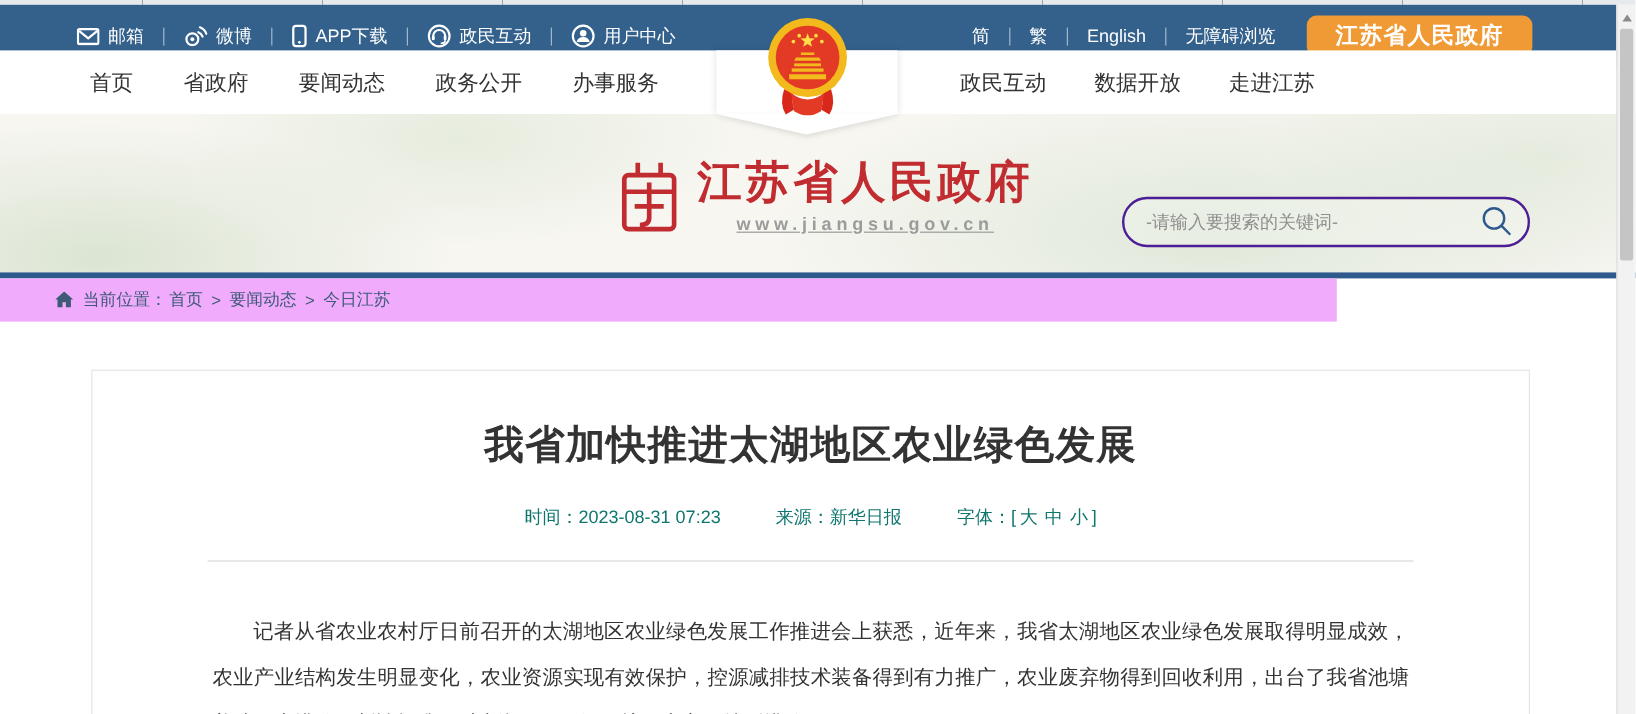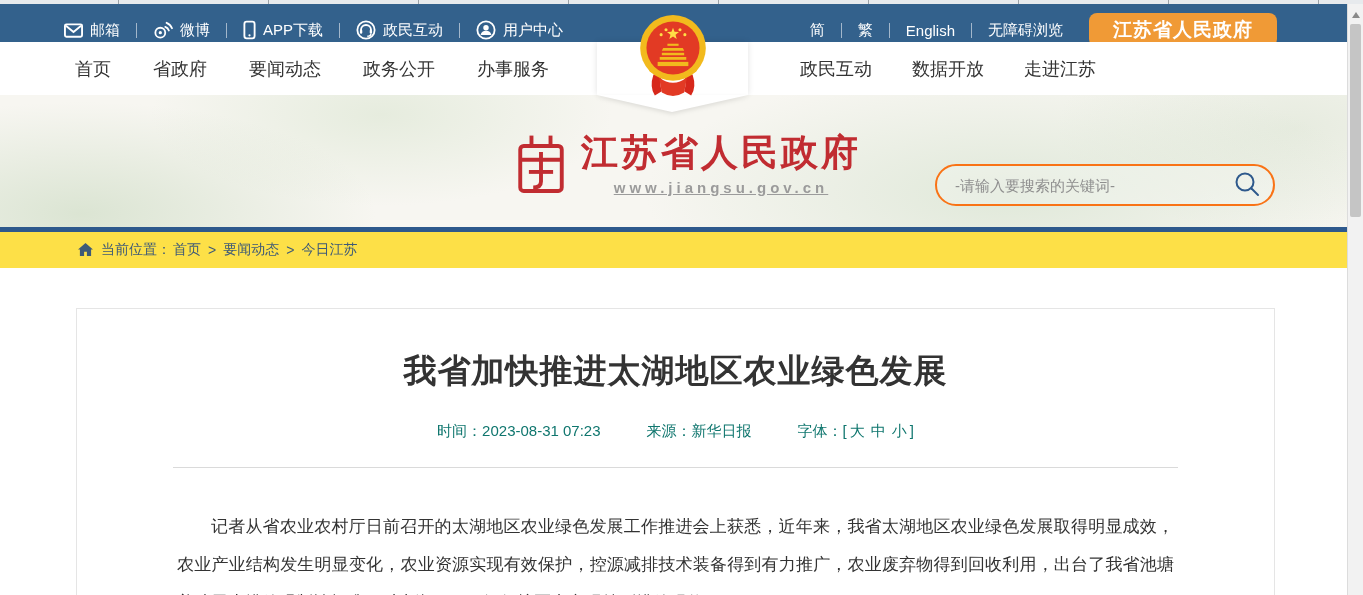"-请输入要搜索的关键词-" .search-box { border: 2px solid #f97316 -> 2px solid #4c1d95 }
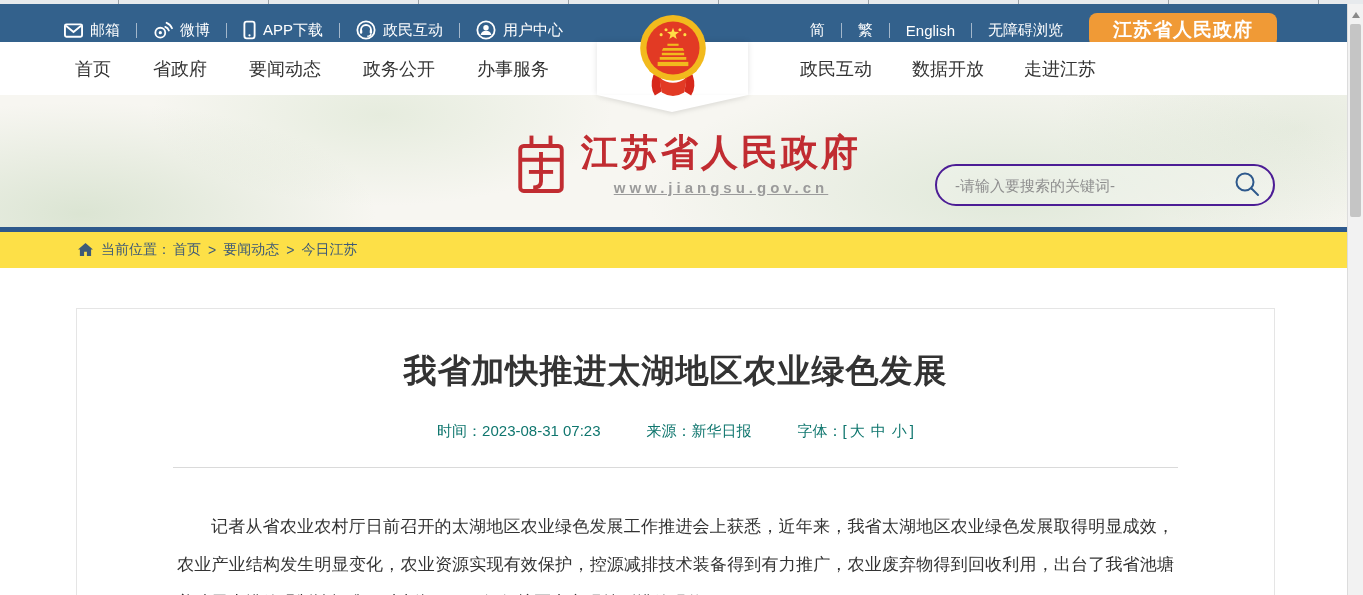"当前位置：" .breadcrumb-bar { background: #fde047 -> #f0abfc; padding-left: 78px -> 46px; width: 1363px -> 1114px }
